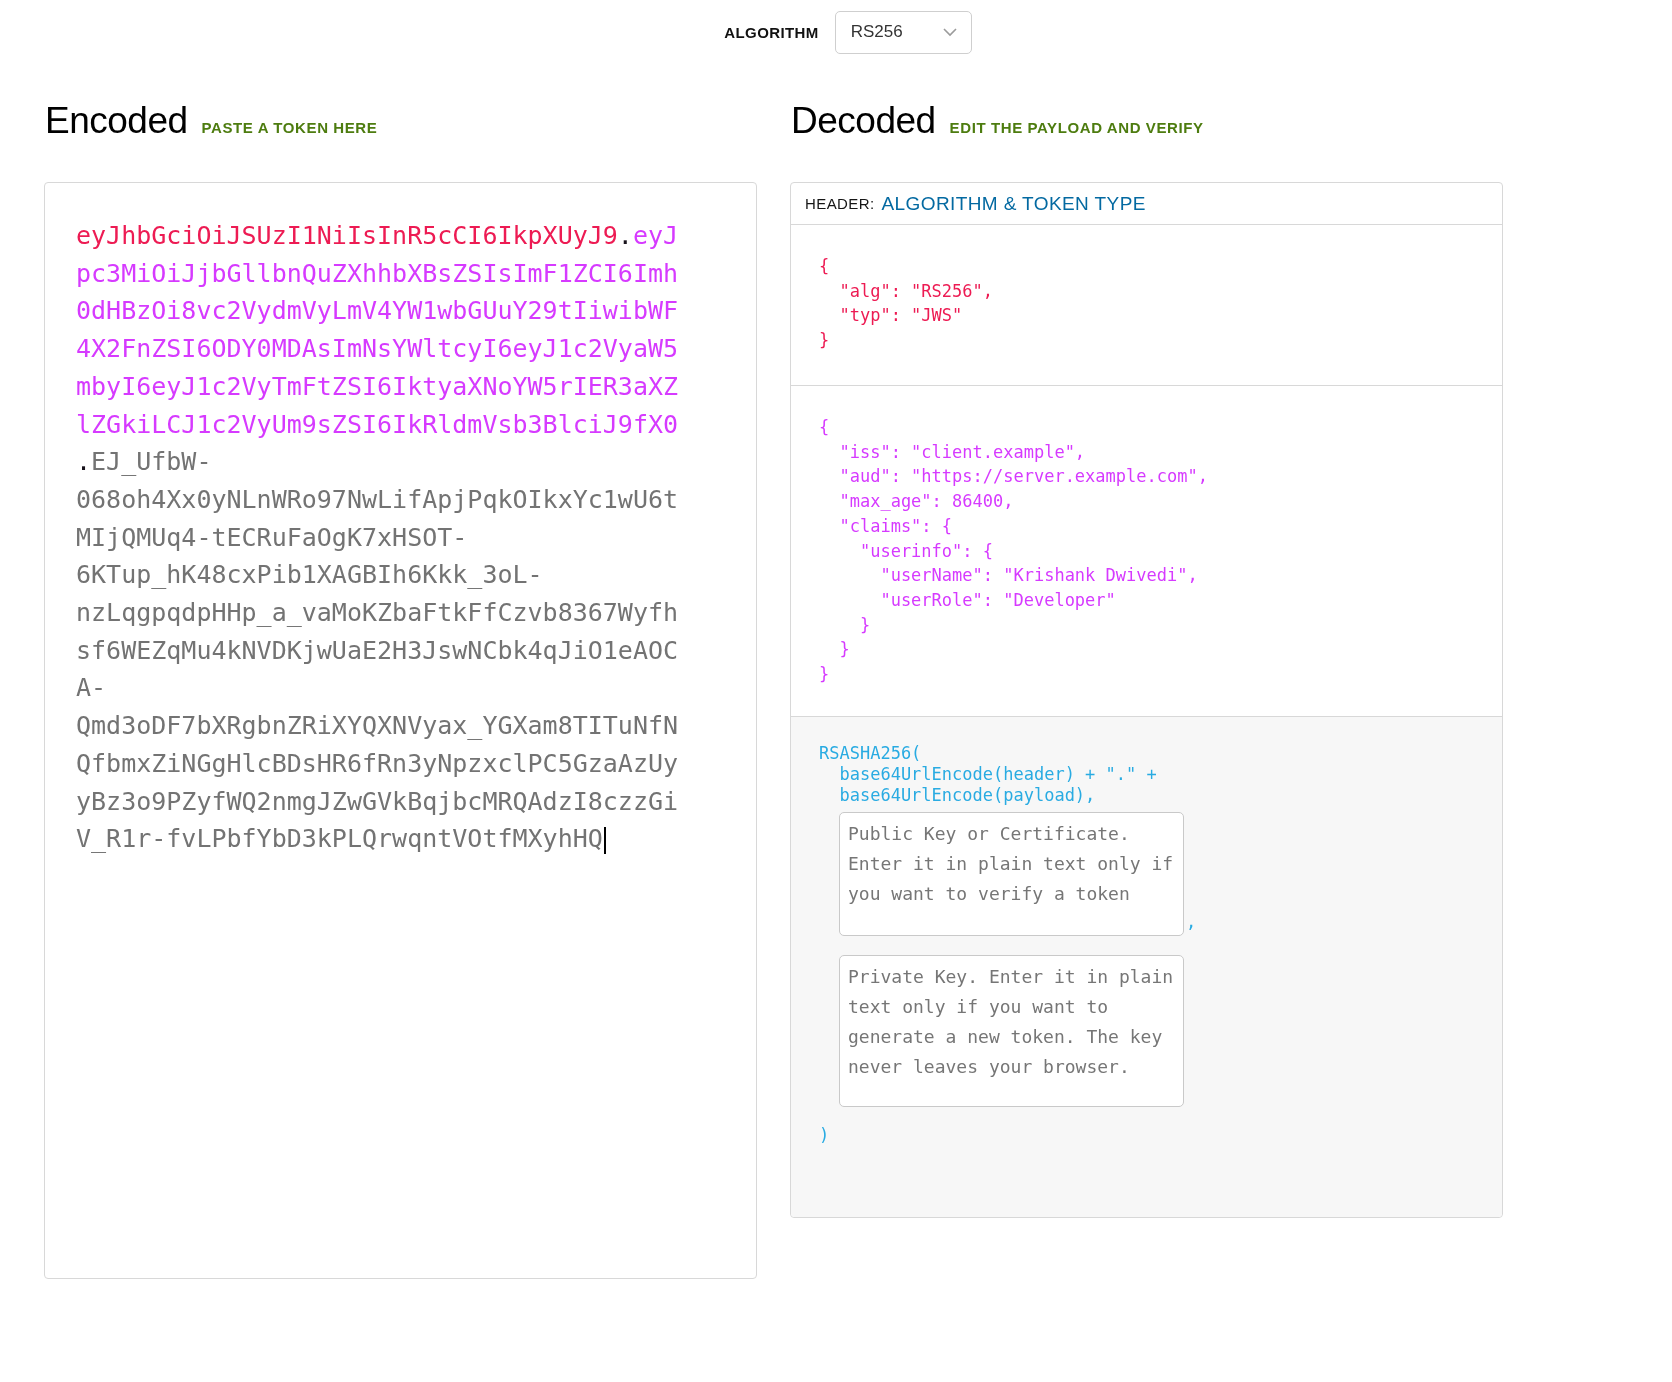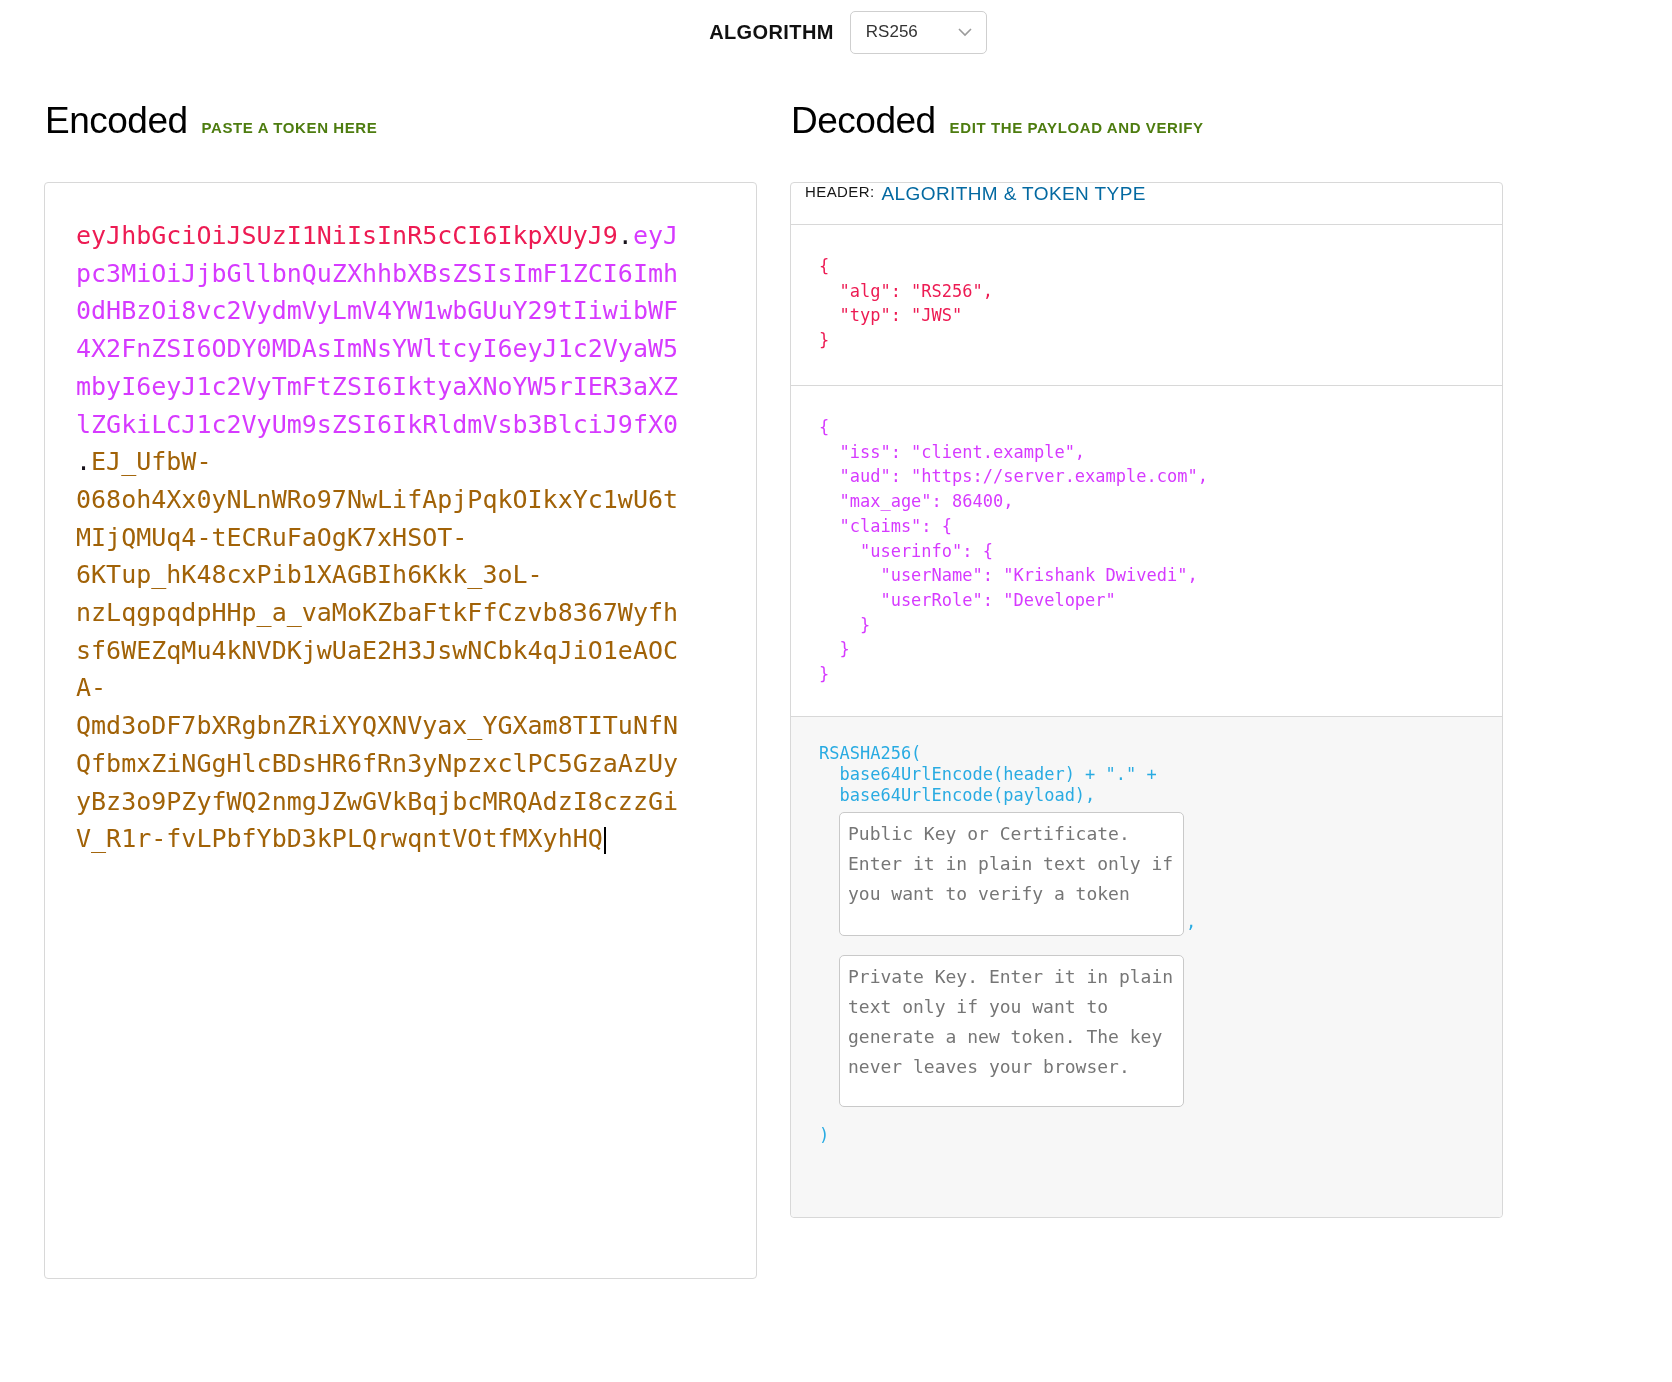"ALGORITHM" .algo-label { font-size: 20px -> 15px }
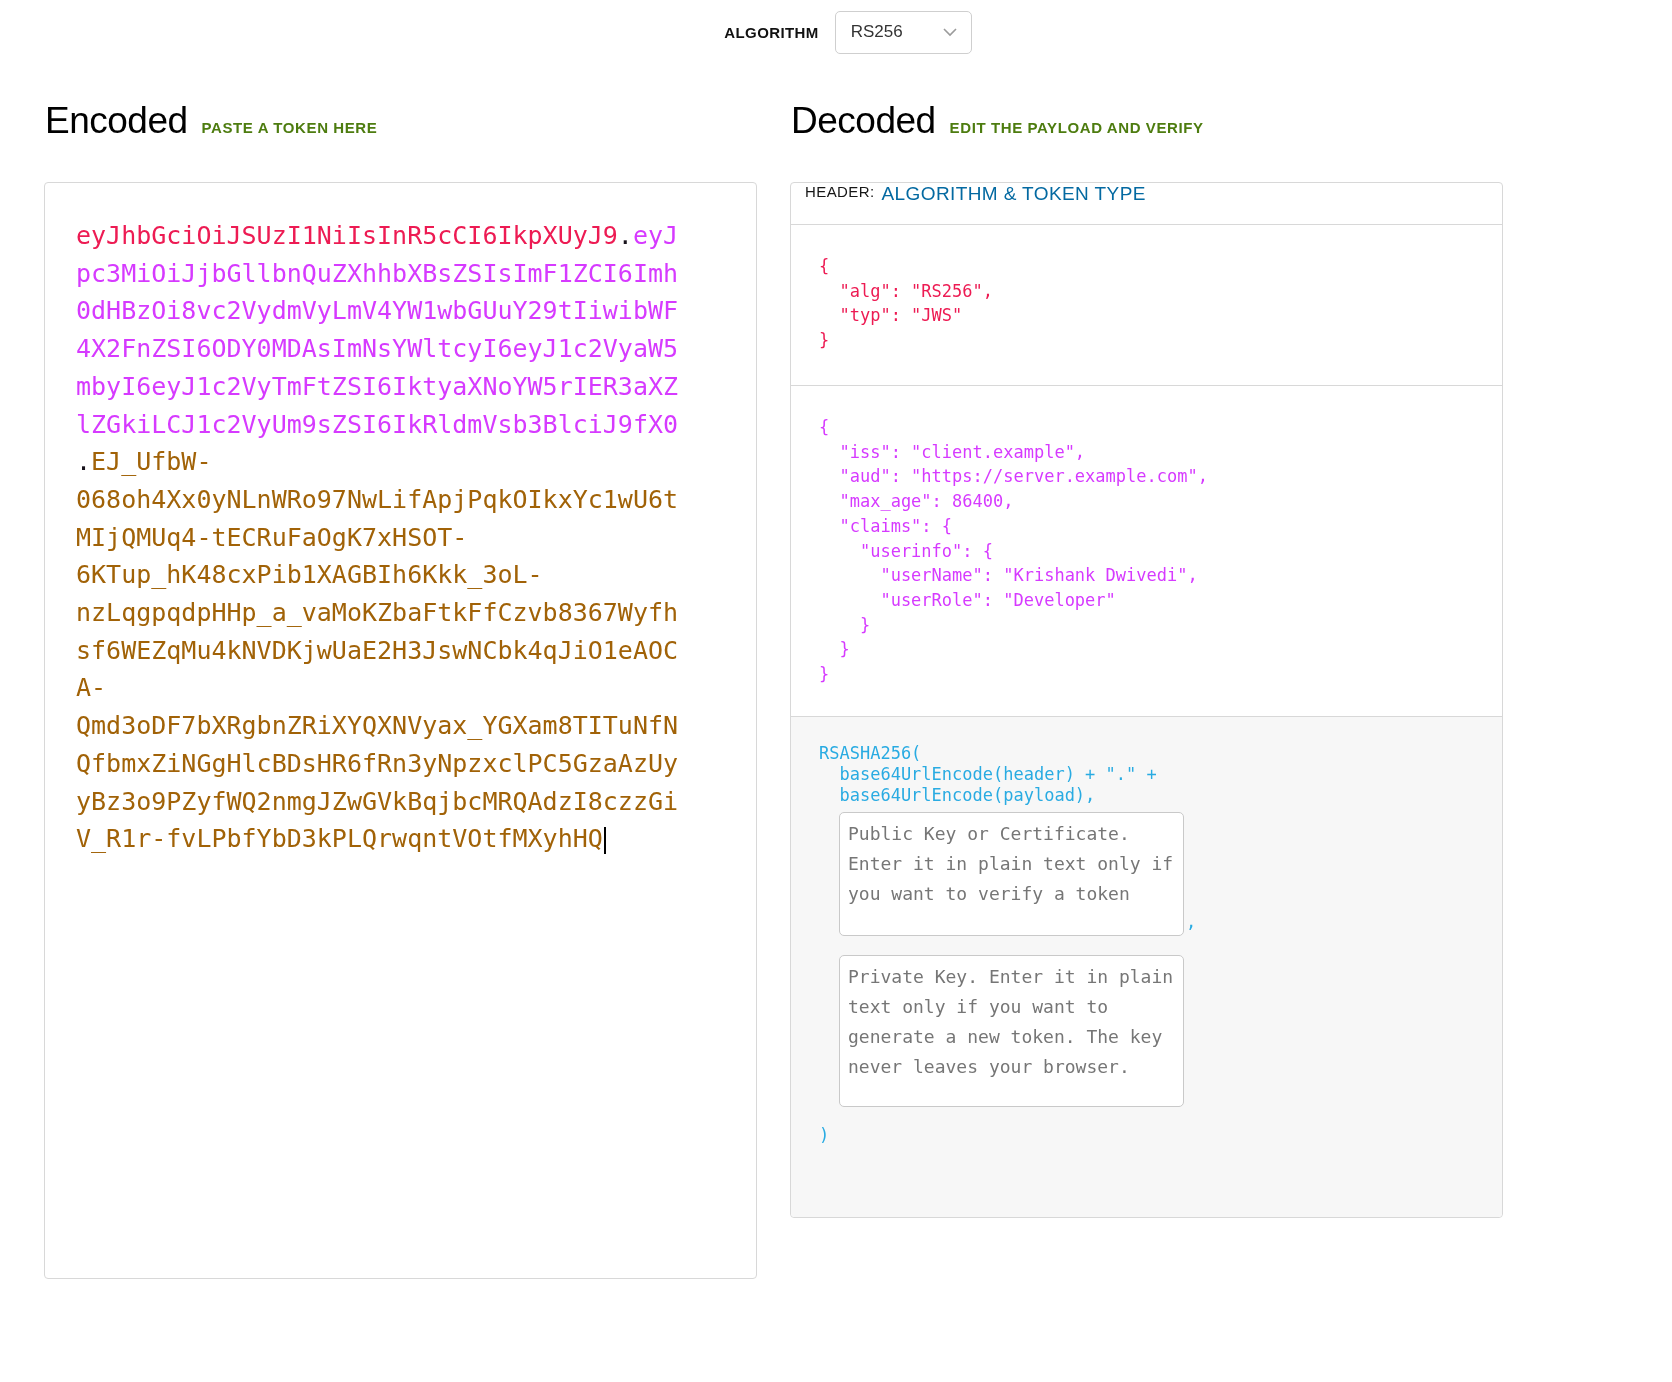"HEADER:" .section-label-row { align-items: flex-start -> center }
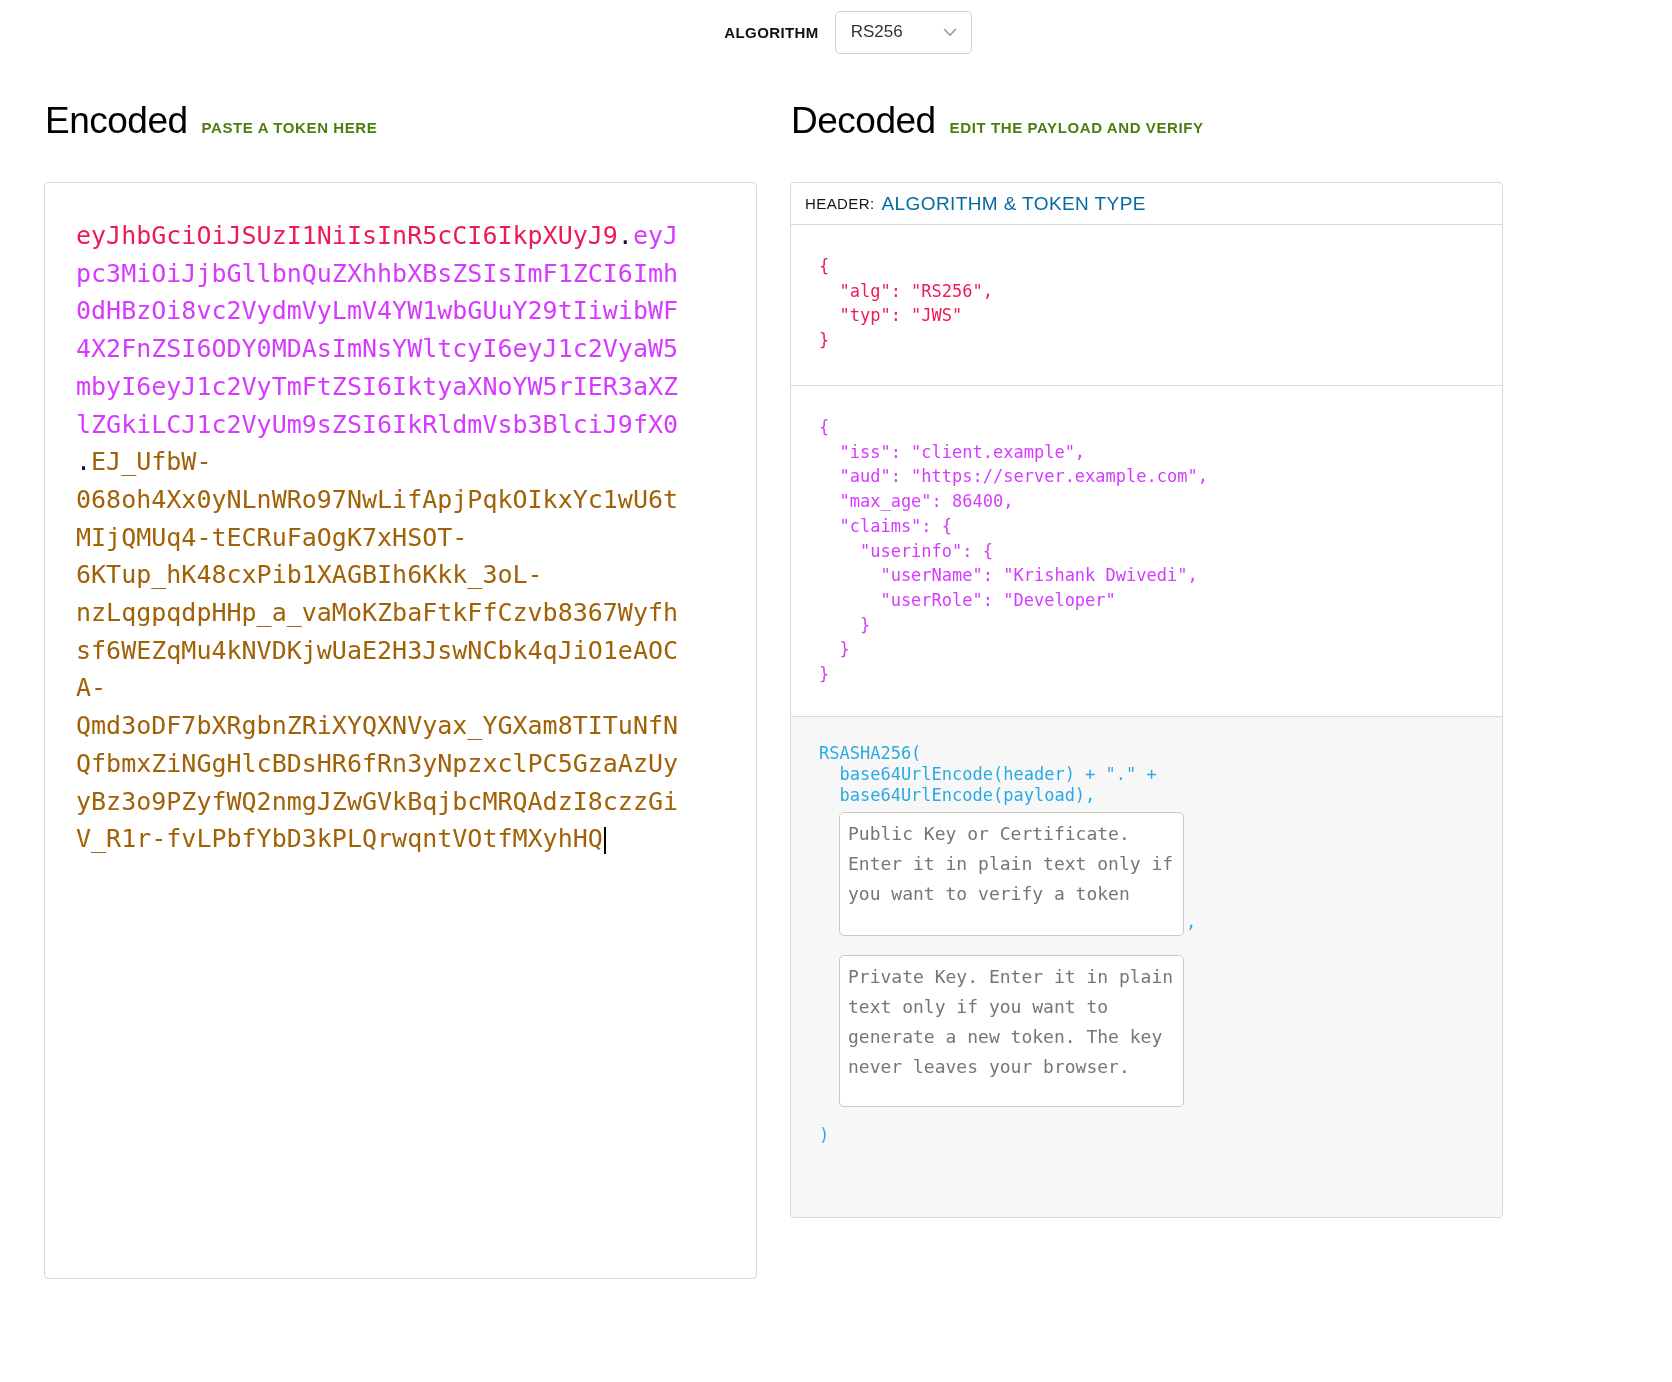"EJ_UfbW-068oh4Xx0yNLnWRo97NwLifApjPqkOIk" .tok-signature { color: #a16207 -> #737373 }
